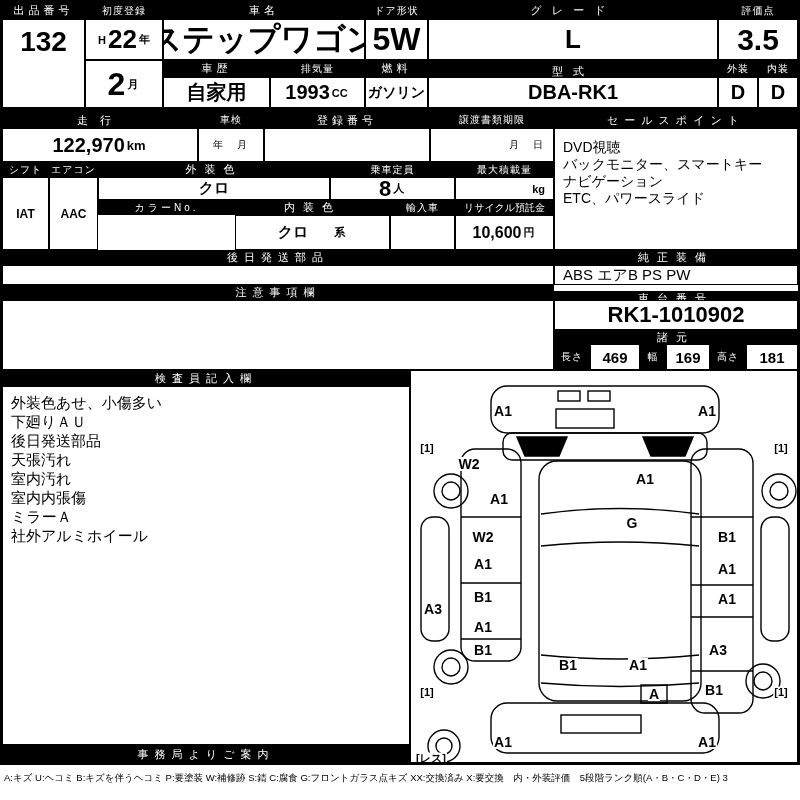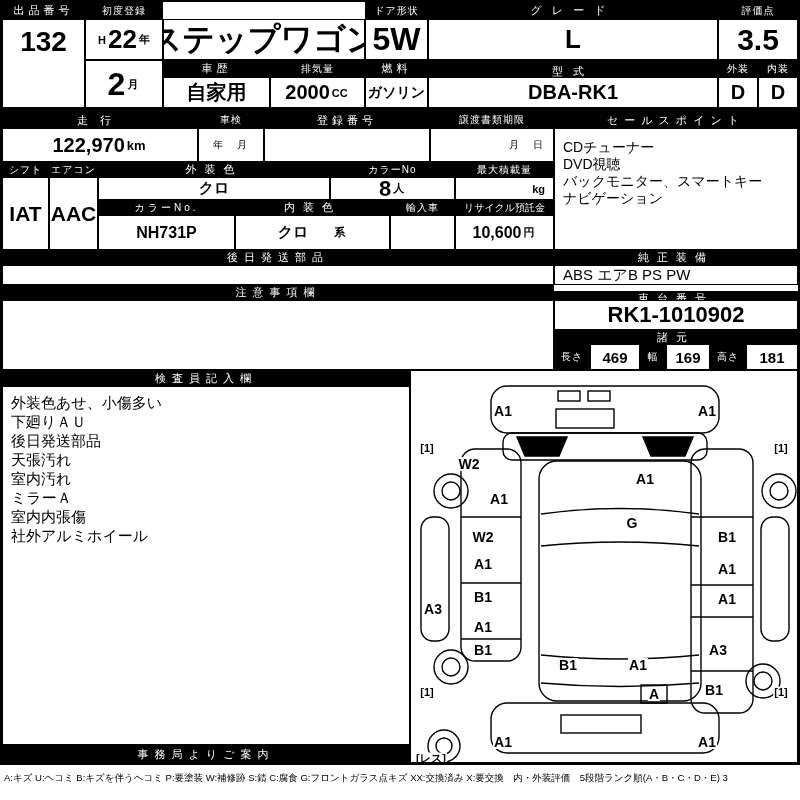"車名" div.c { html: none -> <div>車名</div> }
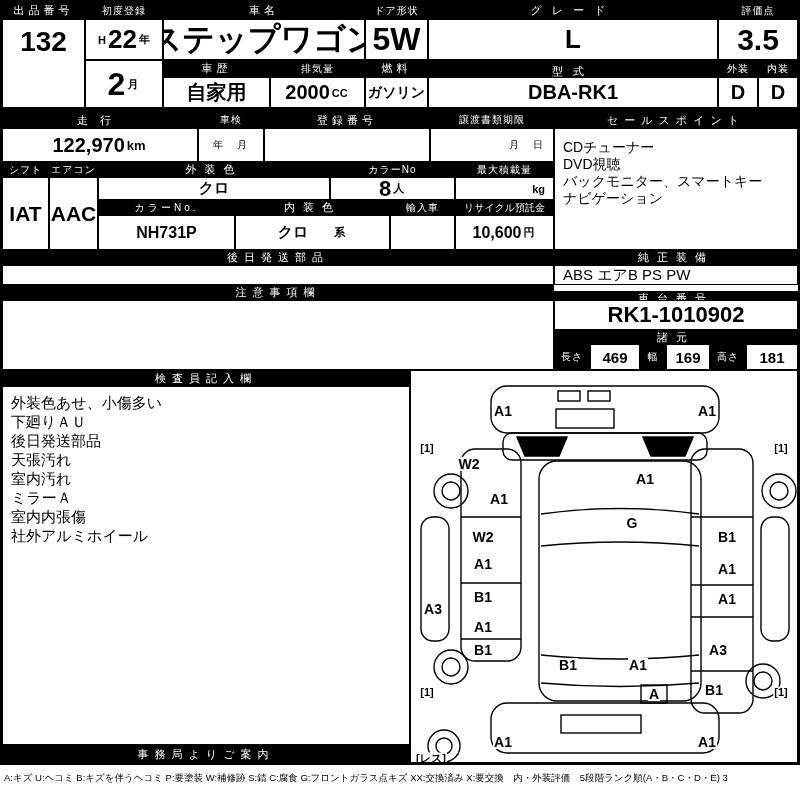"2000" span.fs20 { text: 2000 -> 1993 }
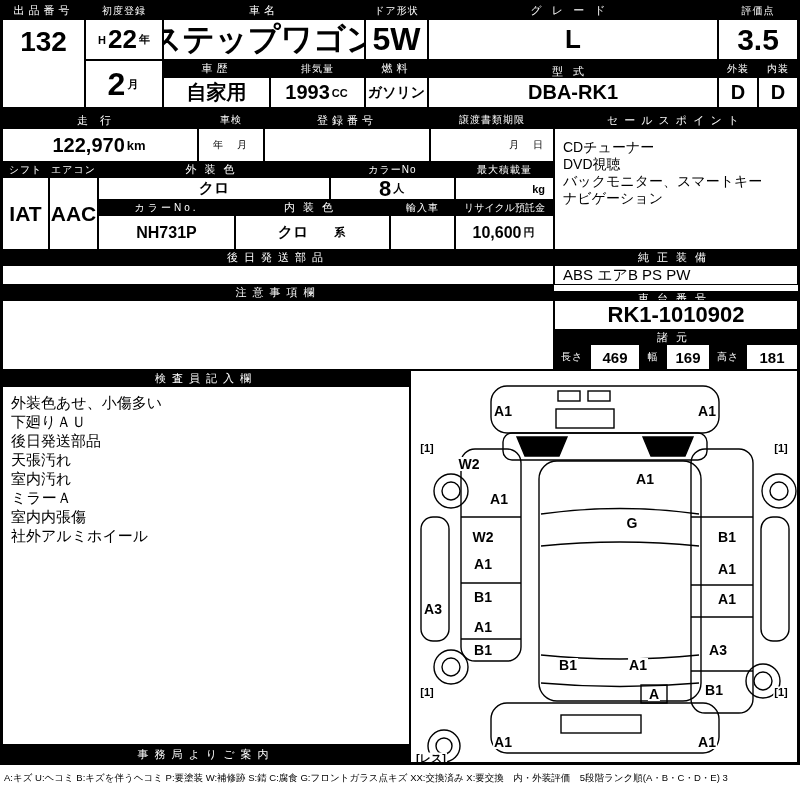"CDチューナー" div.sp-item { html: <div>CDチューナー</div> -> none }
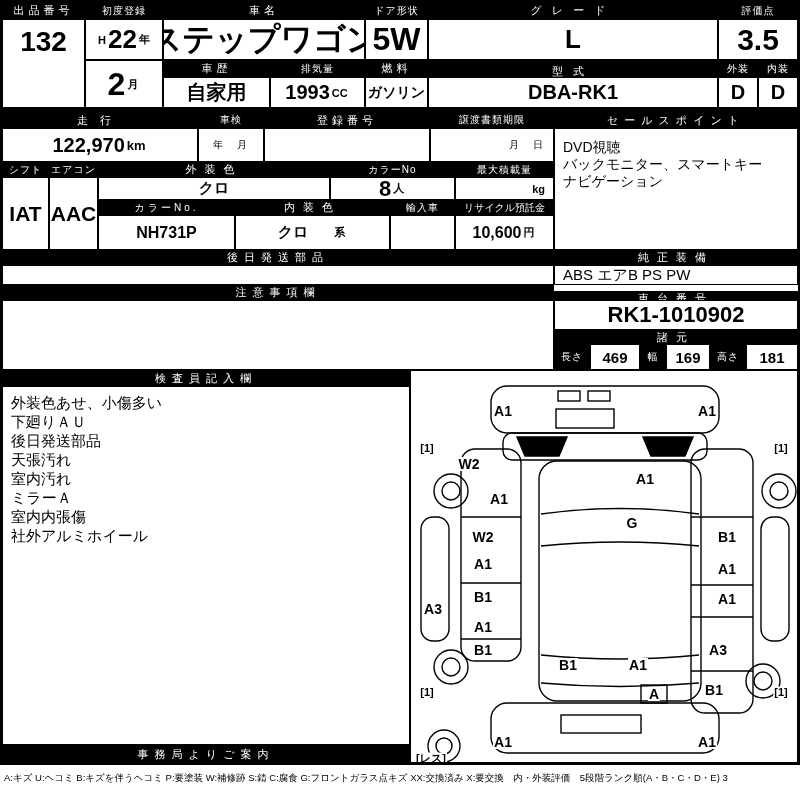"カラーNo" div.c { text: カラーNo -> 乗車定員 }
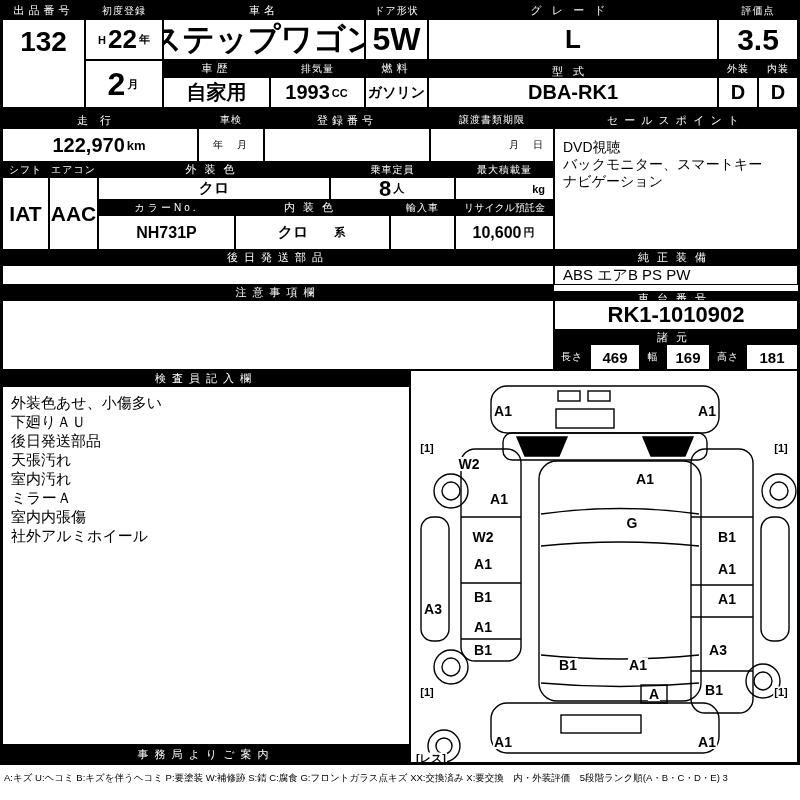"ETC、パワースライド" div.sp-item { html: none -> <div>ETC、パワースライド</div> }
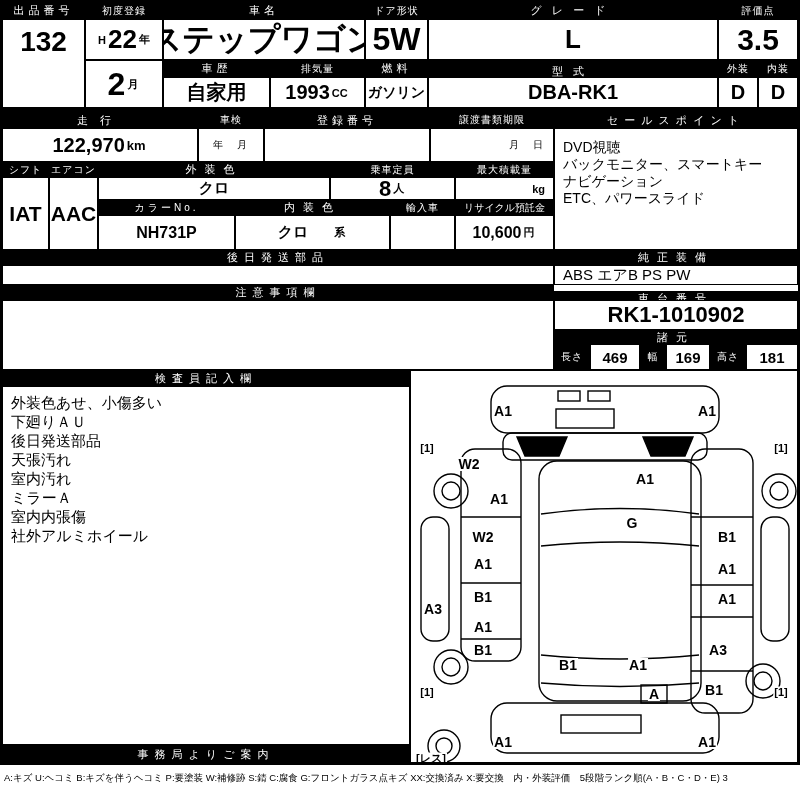"IAT" .fs17 { font-size: 21px -> 12px }
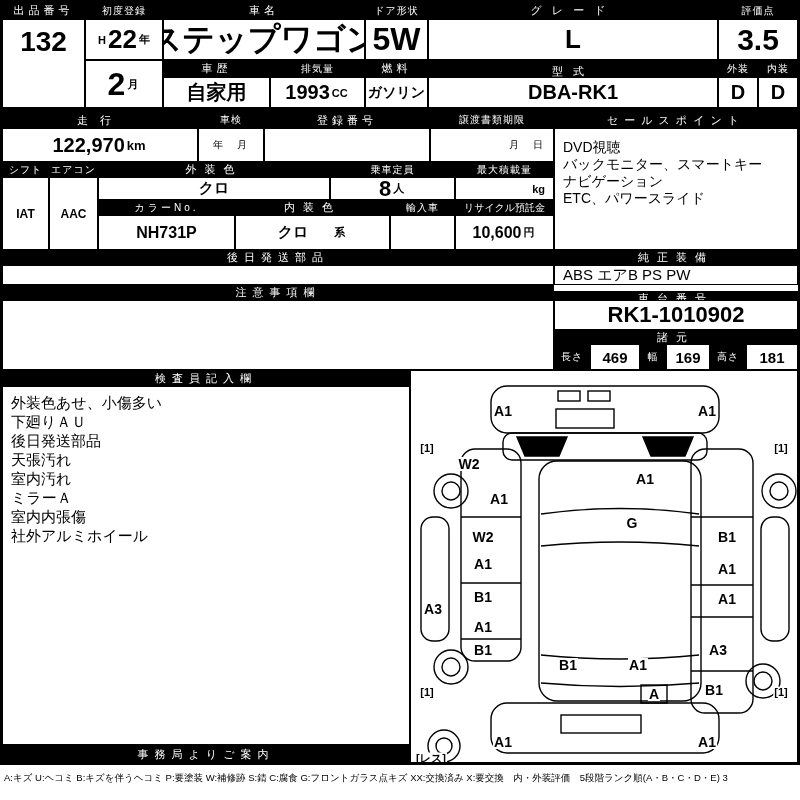"NH731P" div.c { html: <div>NH731P</div> -> none }
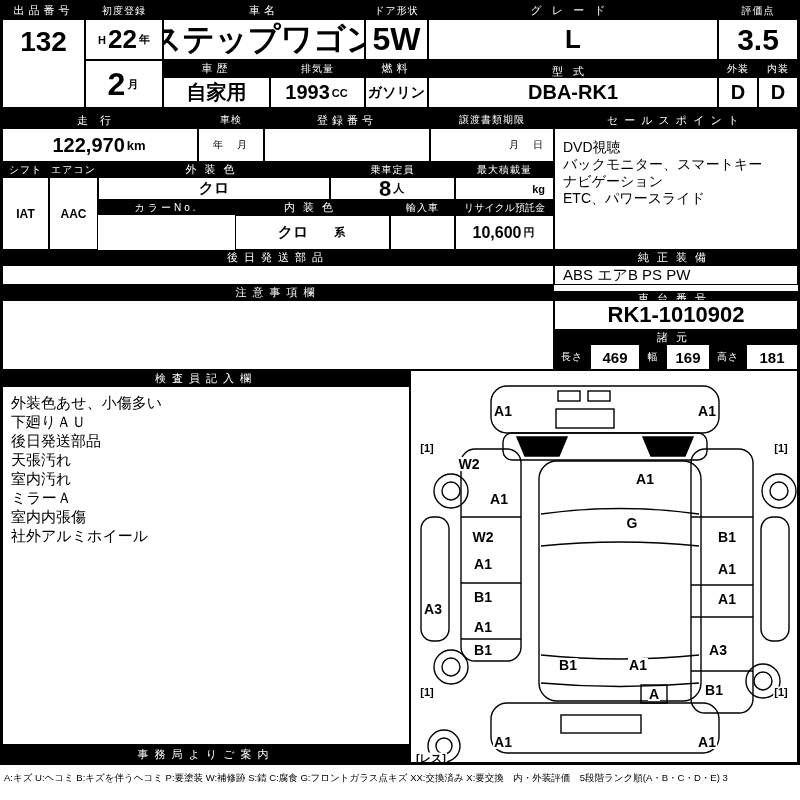"ミラーＡ" div.note-item { order: before "室内内張傷" -> after "室内内張傷" }
